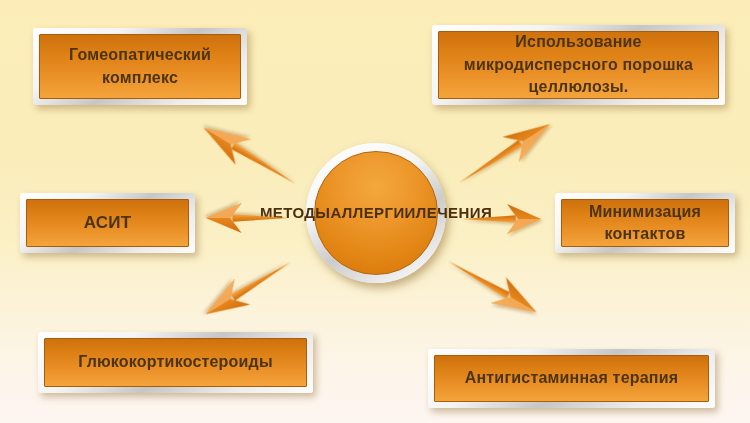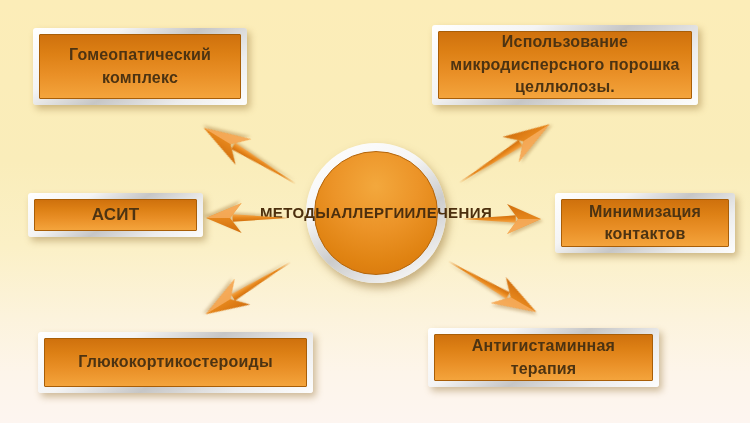"Использование микродисперсного порошка" .n-cellulose { width: 266px -> 293px }
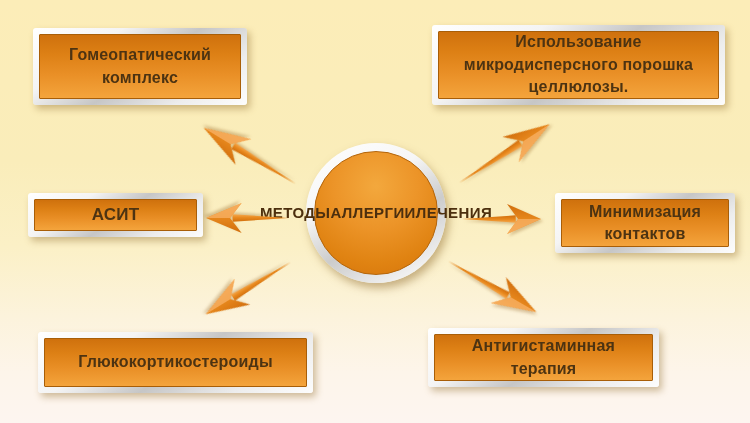"АСИТ" .n-asit { height: 44px -> 60px; left: 28px -> 20px }
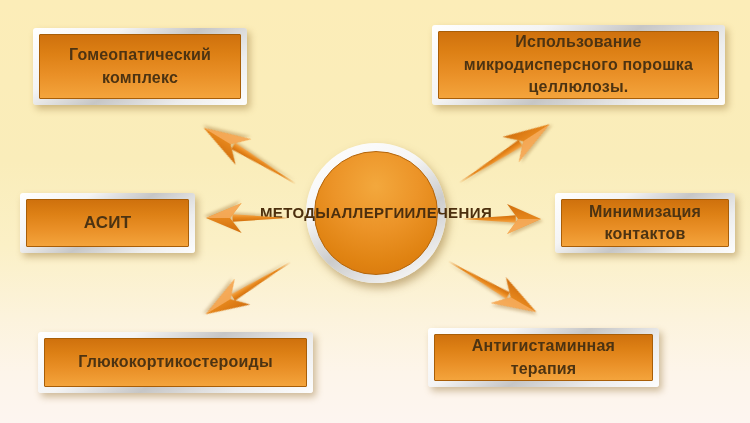"Антигистаминная терапия" .n-antihist { top: 328px -> 349px; width: 231px -> 287px }
